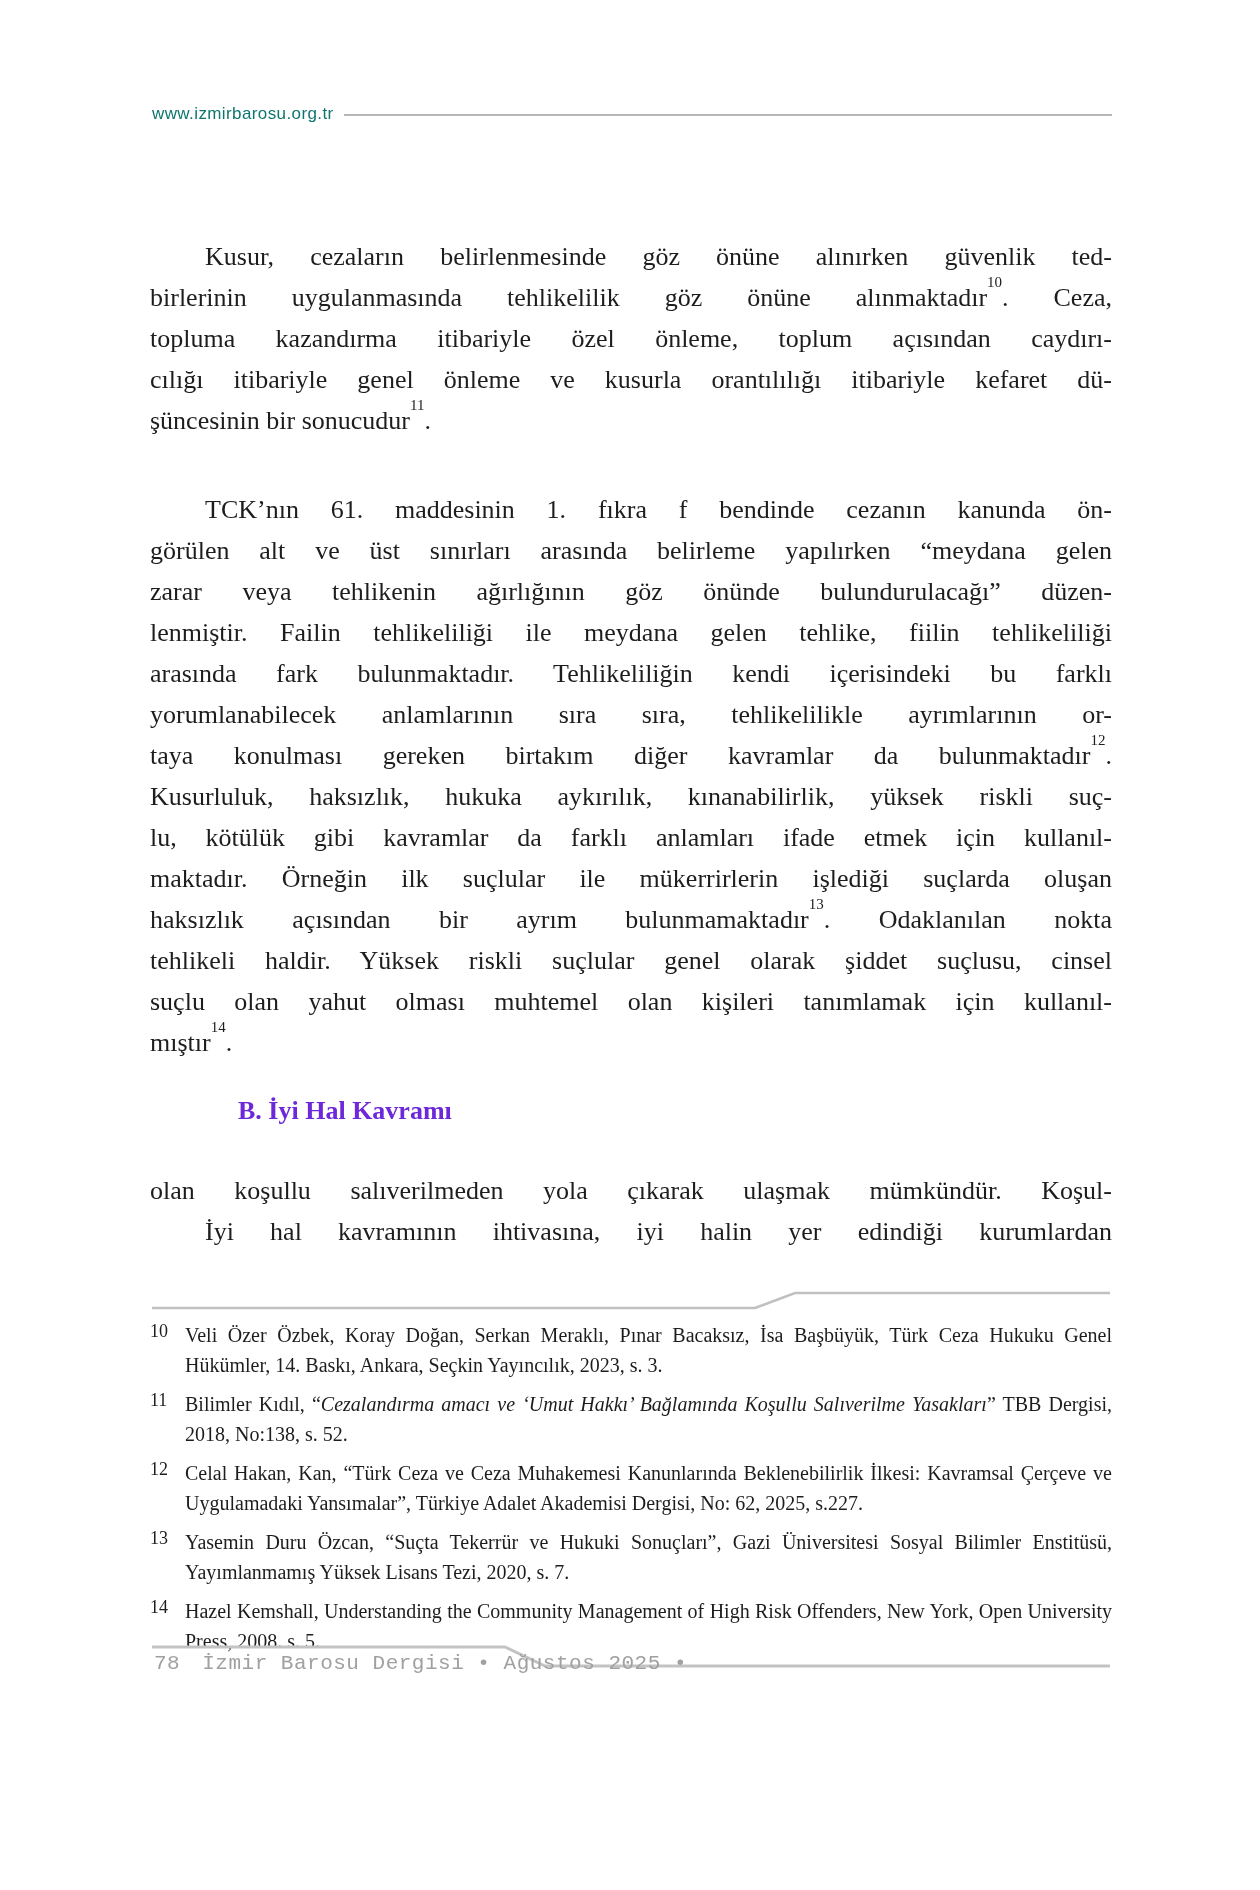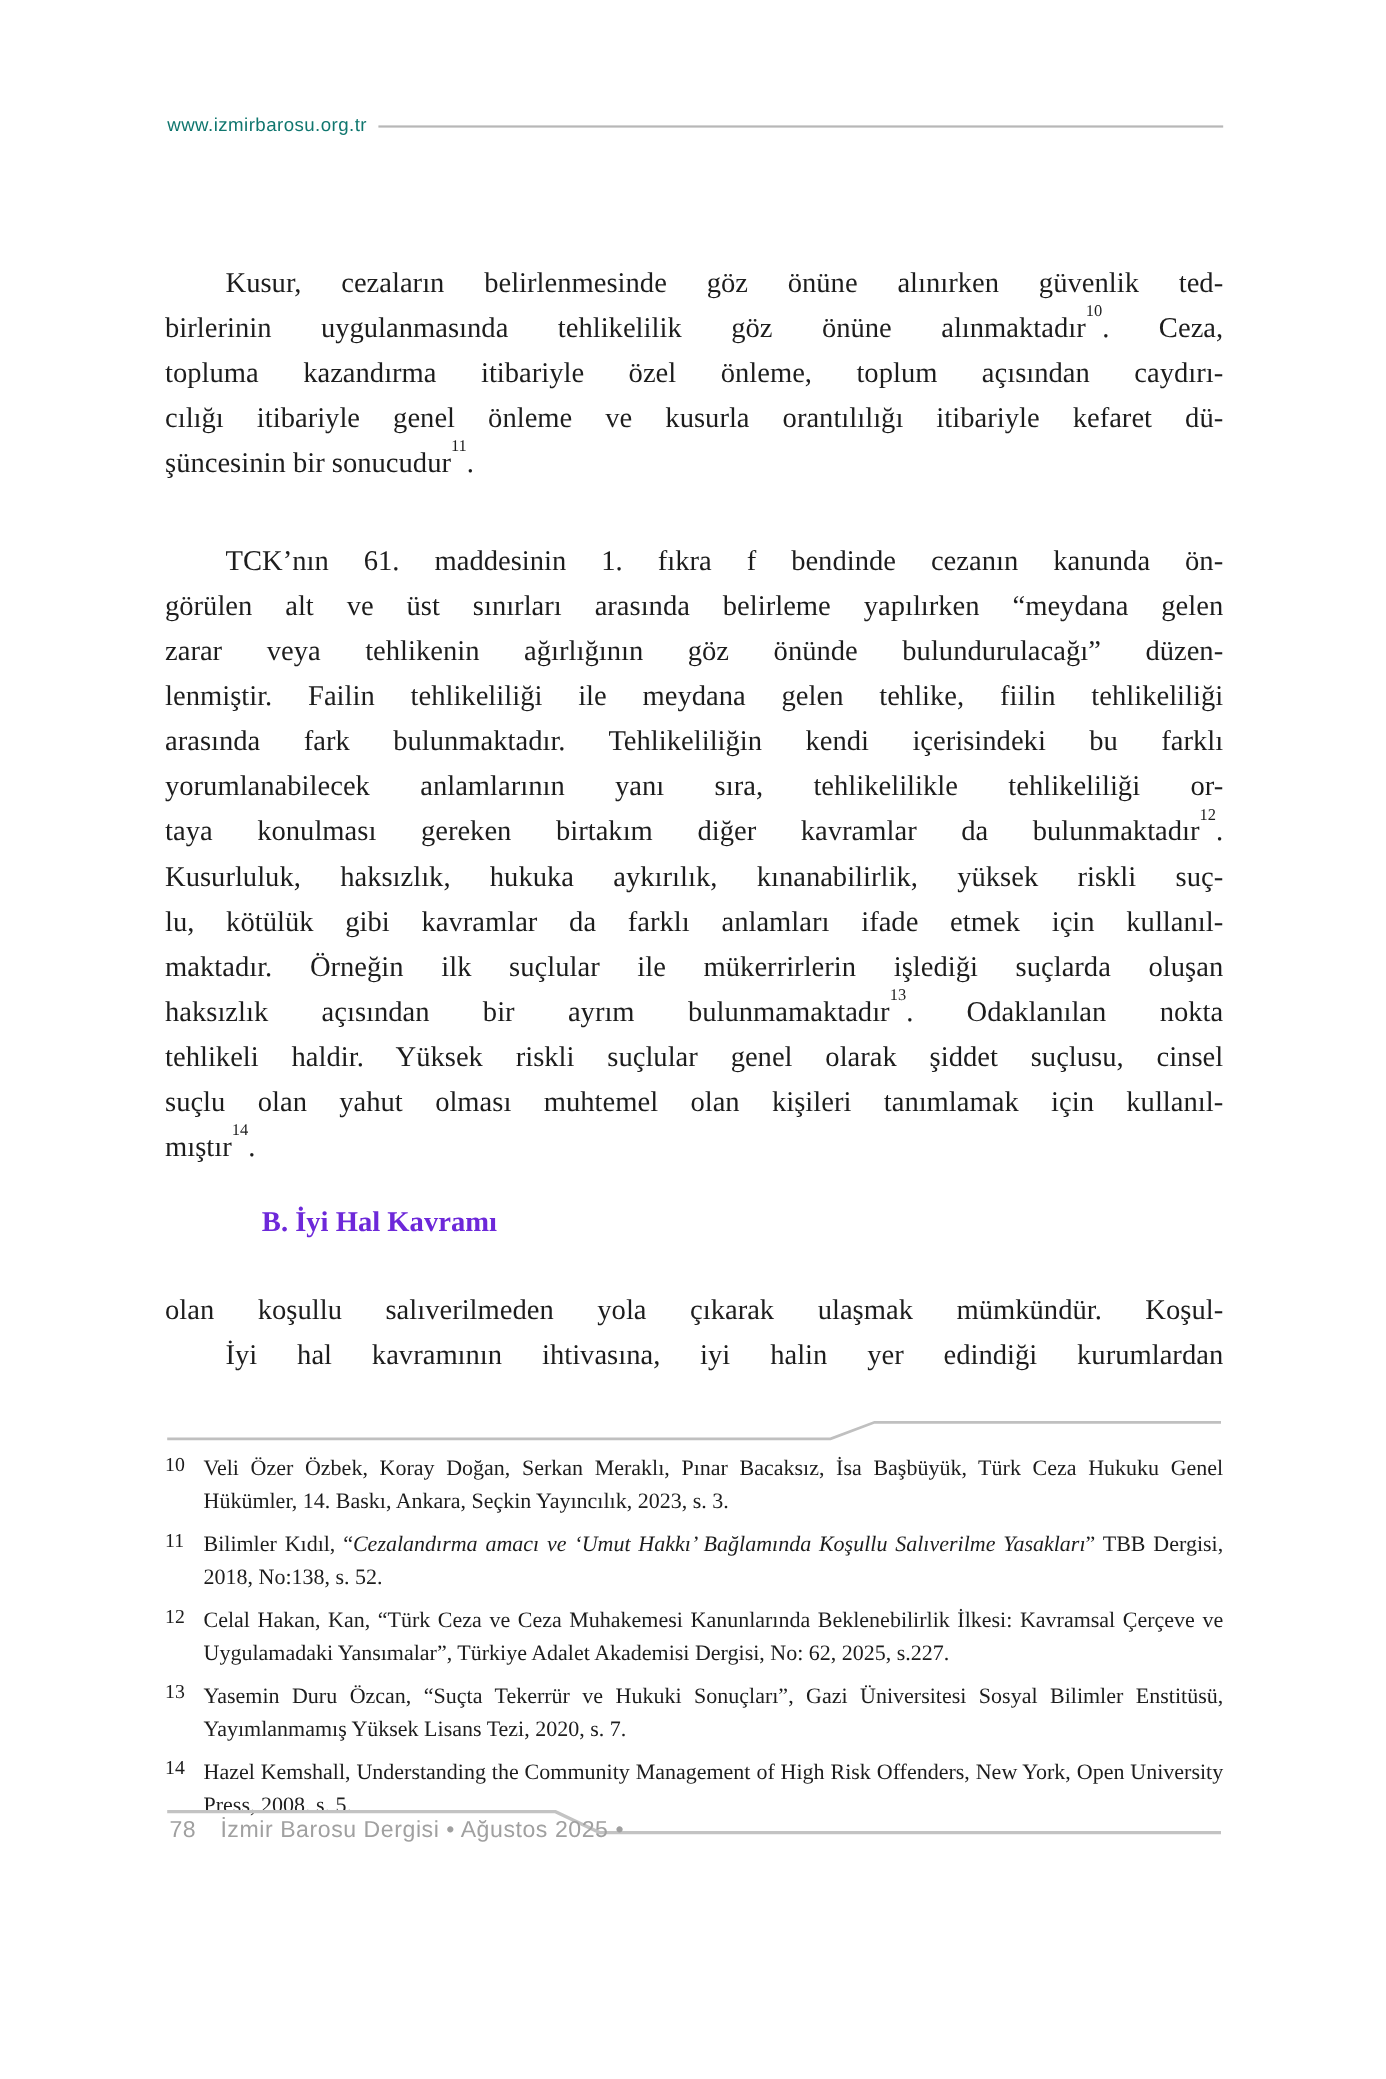"yorumlanabilecek anlamlarının yanı sıra," div.line { text: yanı sıra, tehlikelilikle tehlikeliliği -> sıra sıra, tehlikelilikle ayrımlarının }
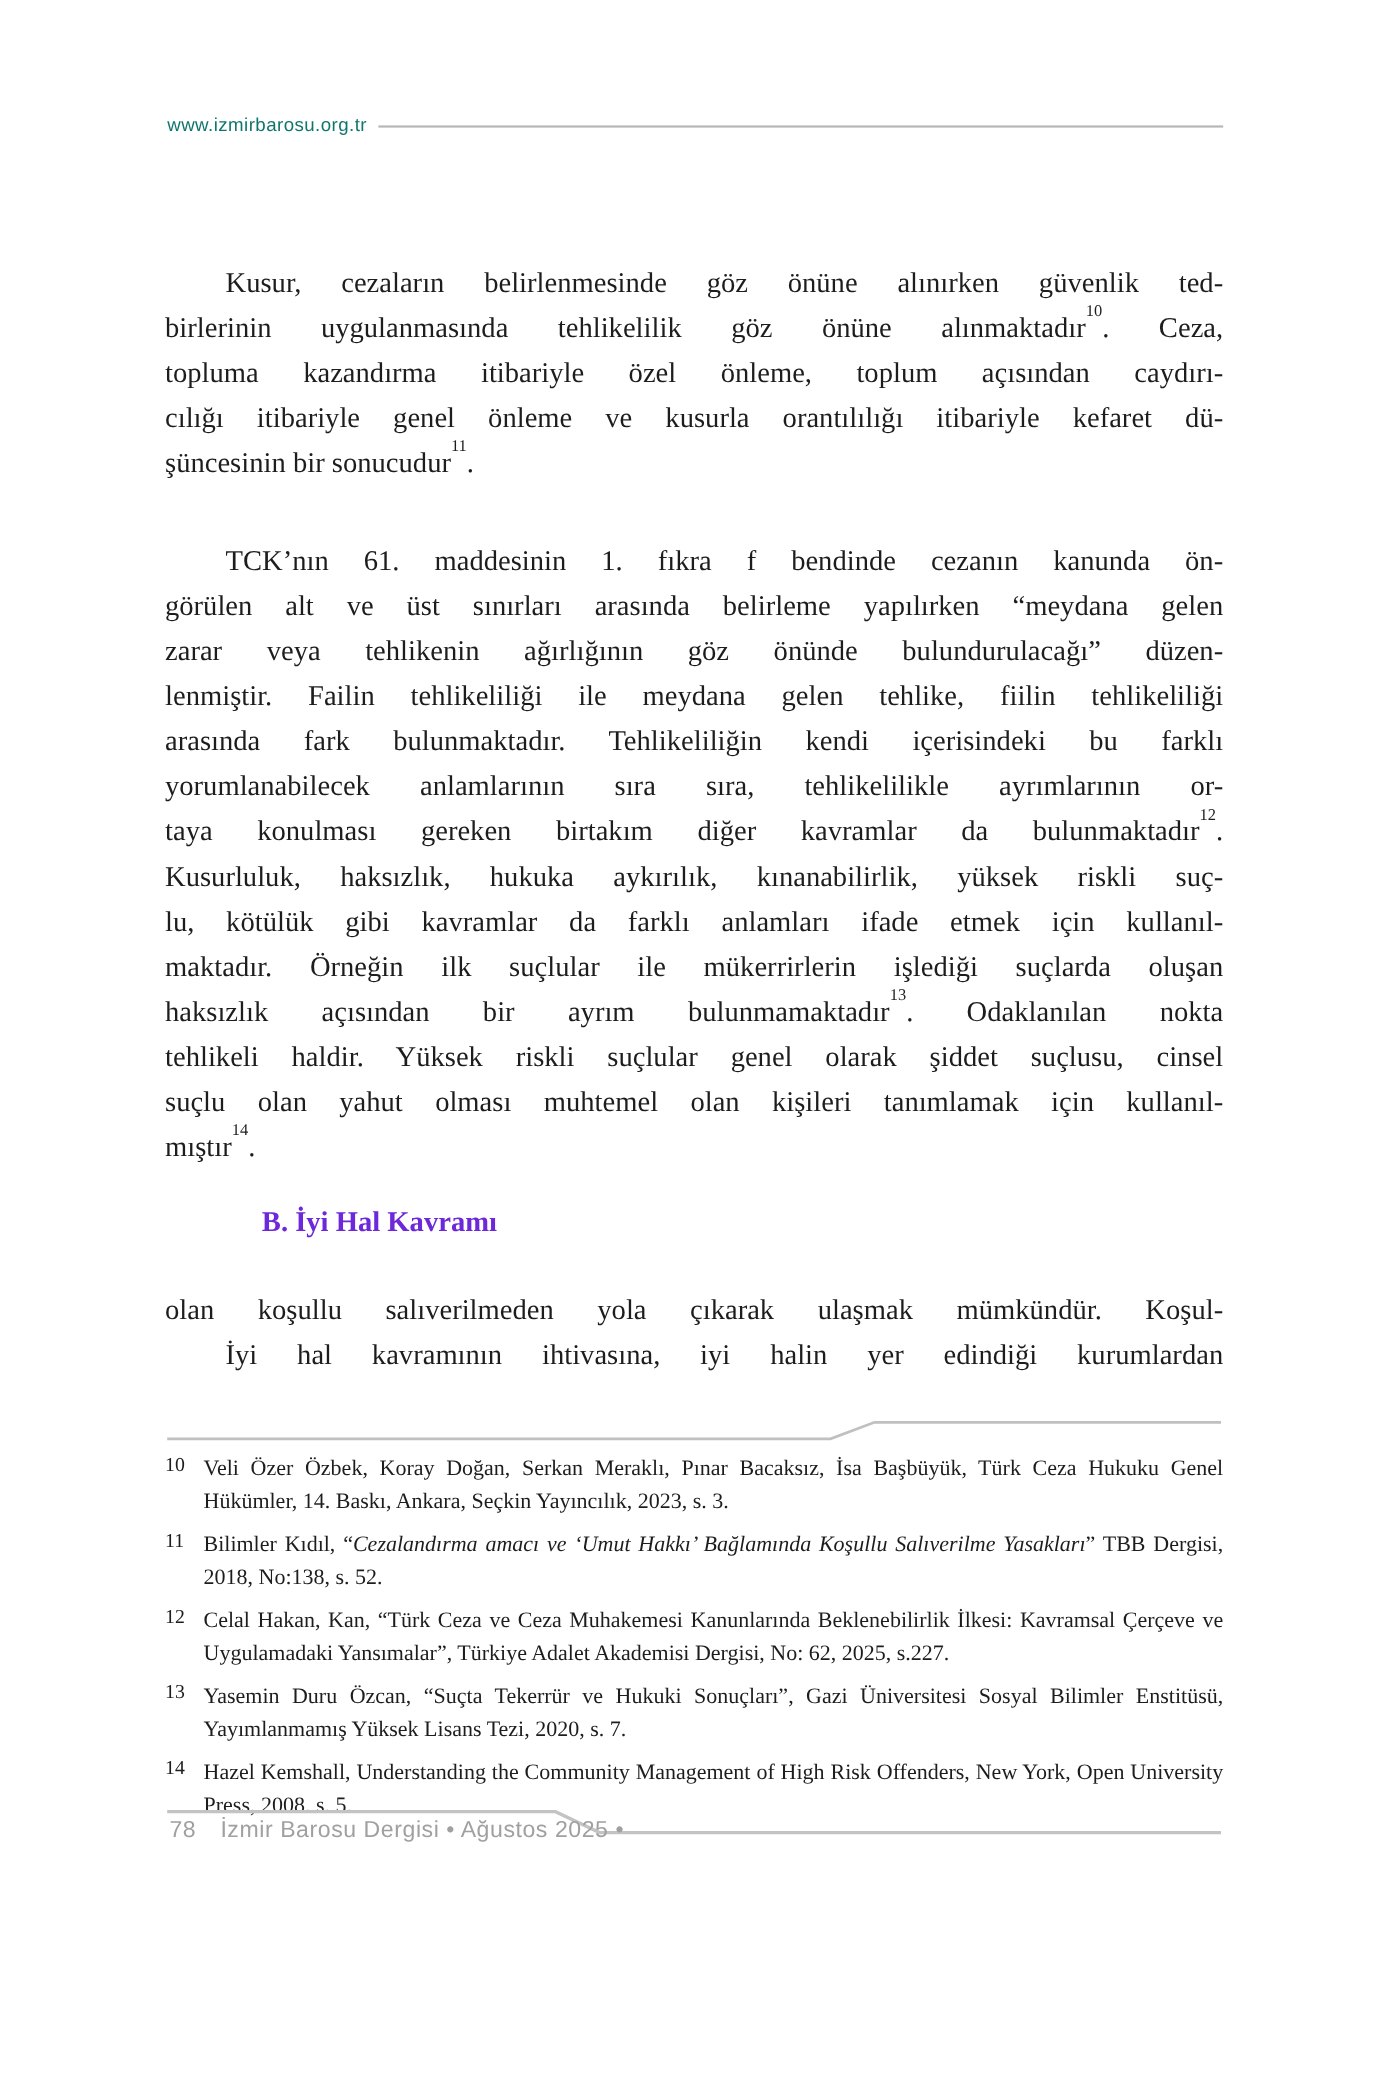"78" .footer { font-family: Liberation Sans, sans-serif -> Liberation Mono, monospace }
